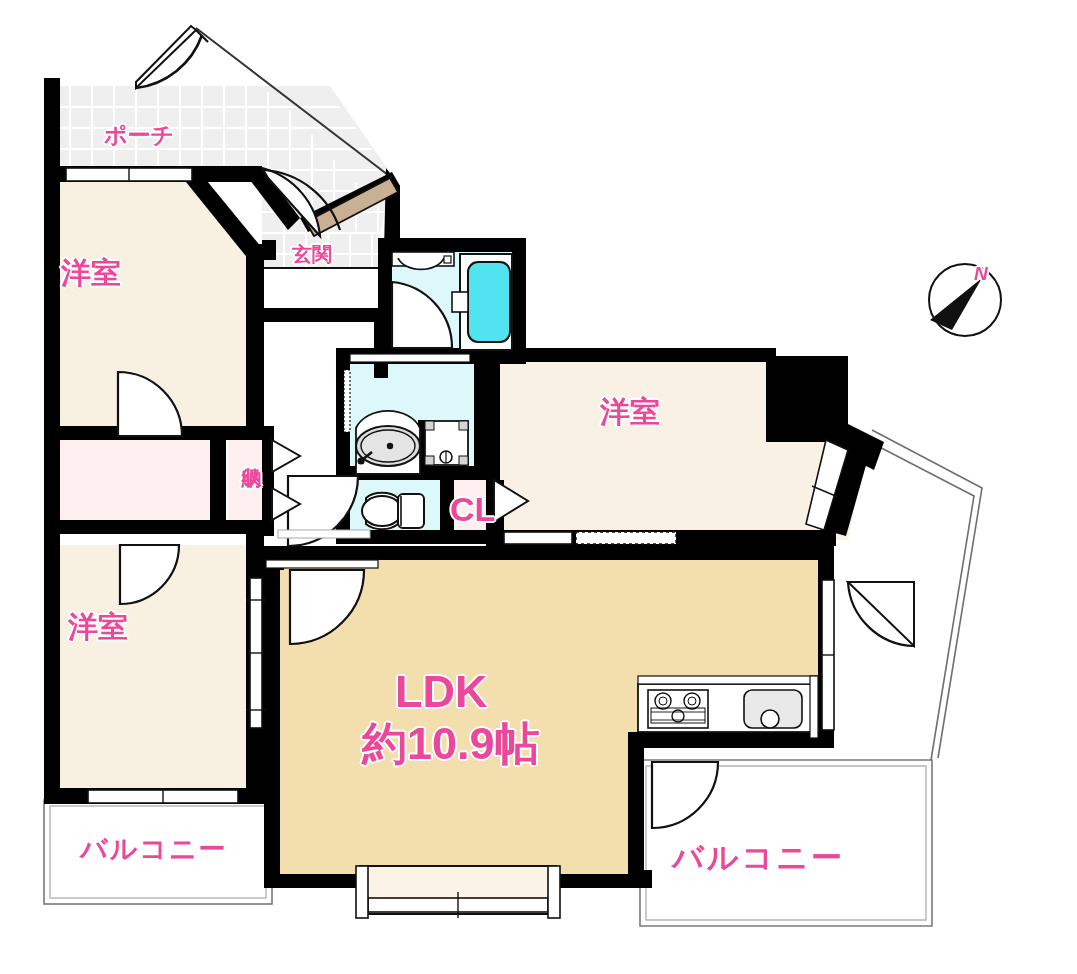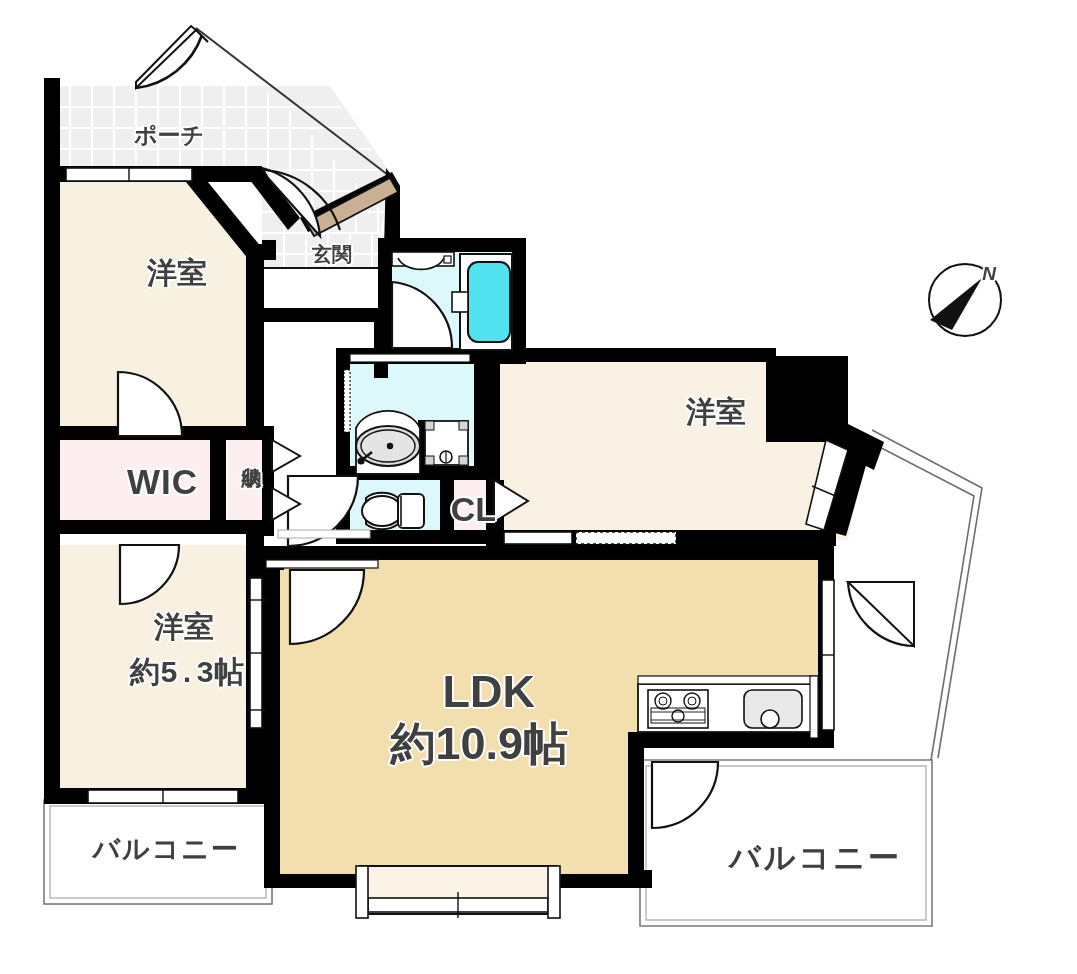"ポーチ" .lbl { color: #404040 -> #ec4899; text-align: right -> left }
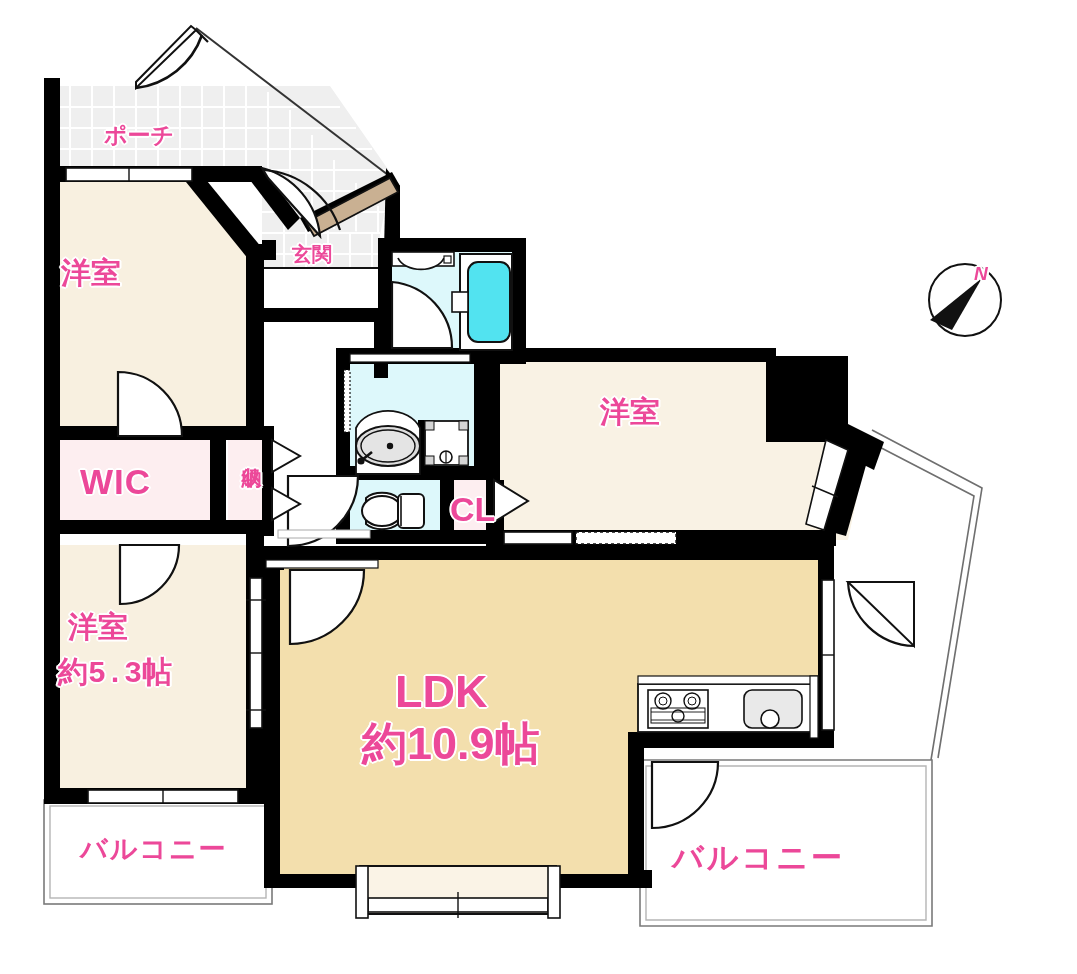"WIC" div.lbl { html: <div>WIC</div> -> none }
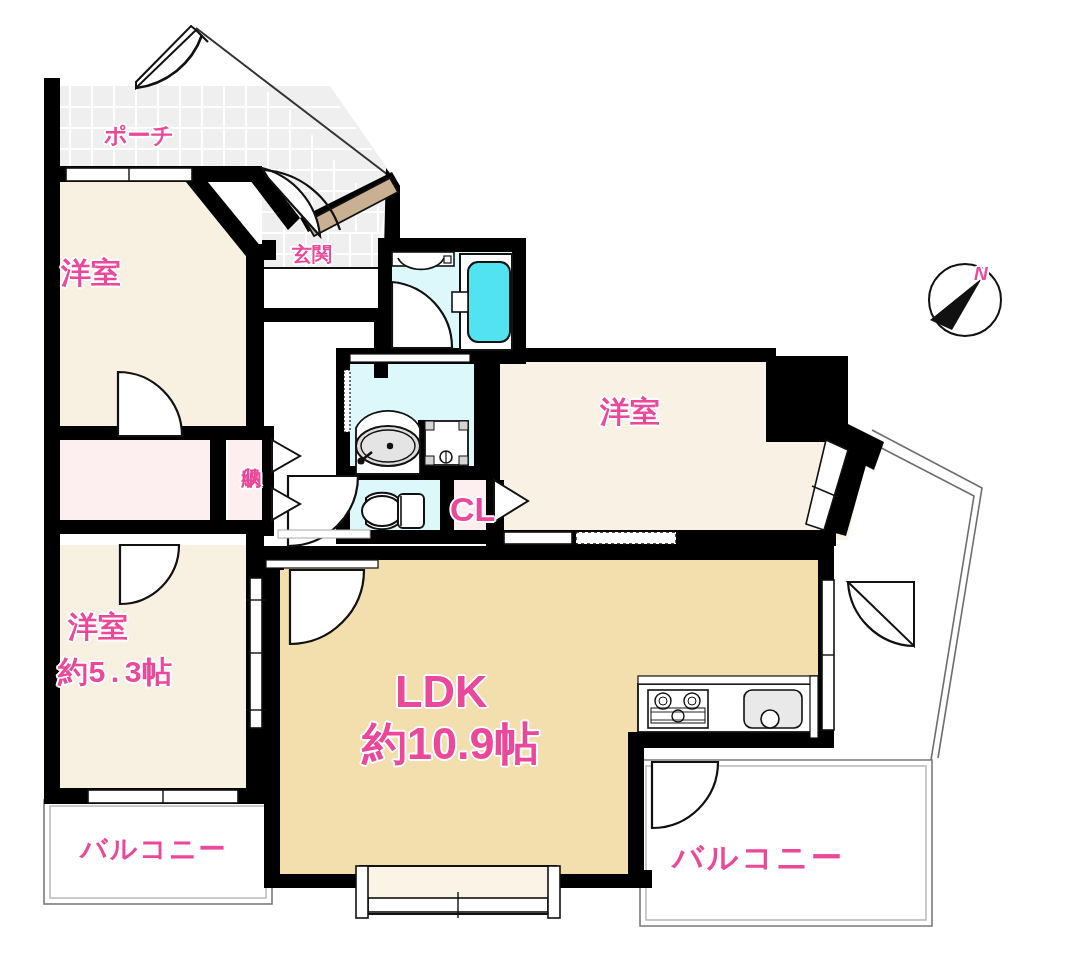"約5.3帖" div.lbl { html: <div>約5.3帖</div> -> none }
